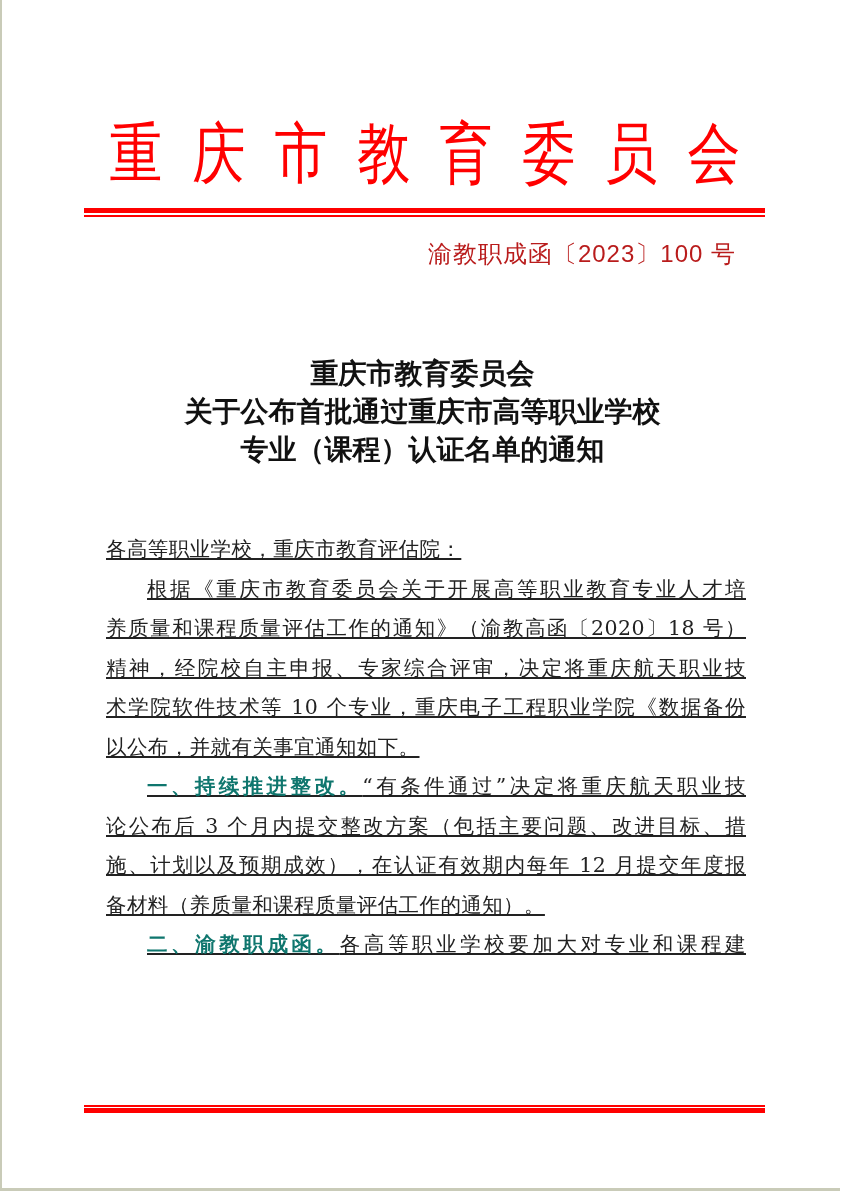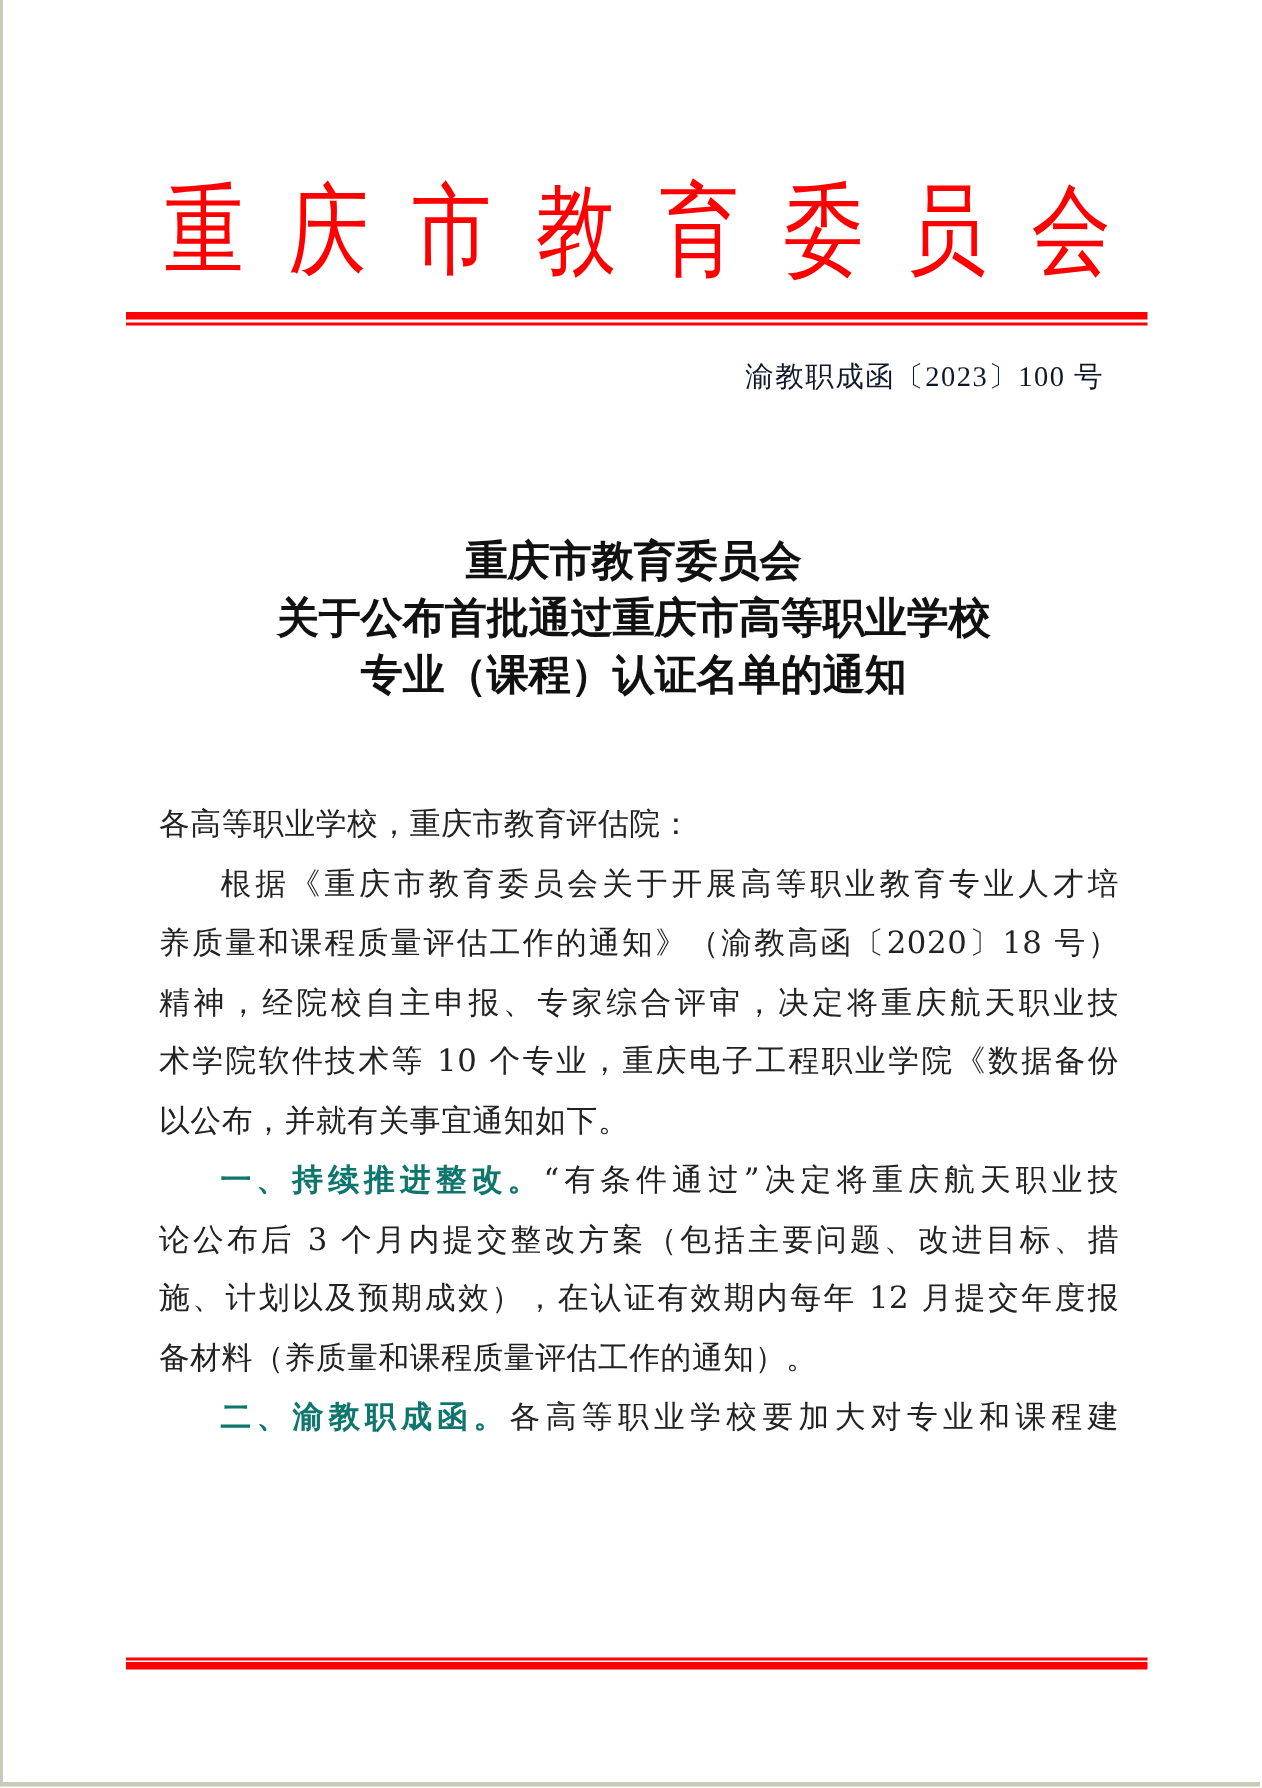"渝教职成函〔2023〕100 号" .doc-number { color: #0f172a -> #b91c1c; font-family: Liberation Serif, serif -> Liberation Sans, sans-serif; font-size: 19px -> 24px }
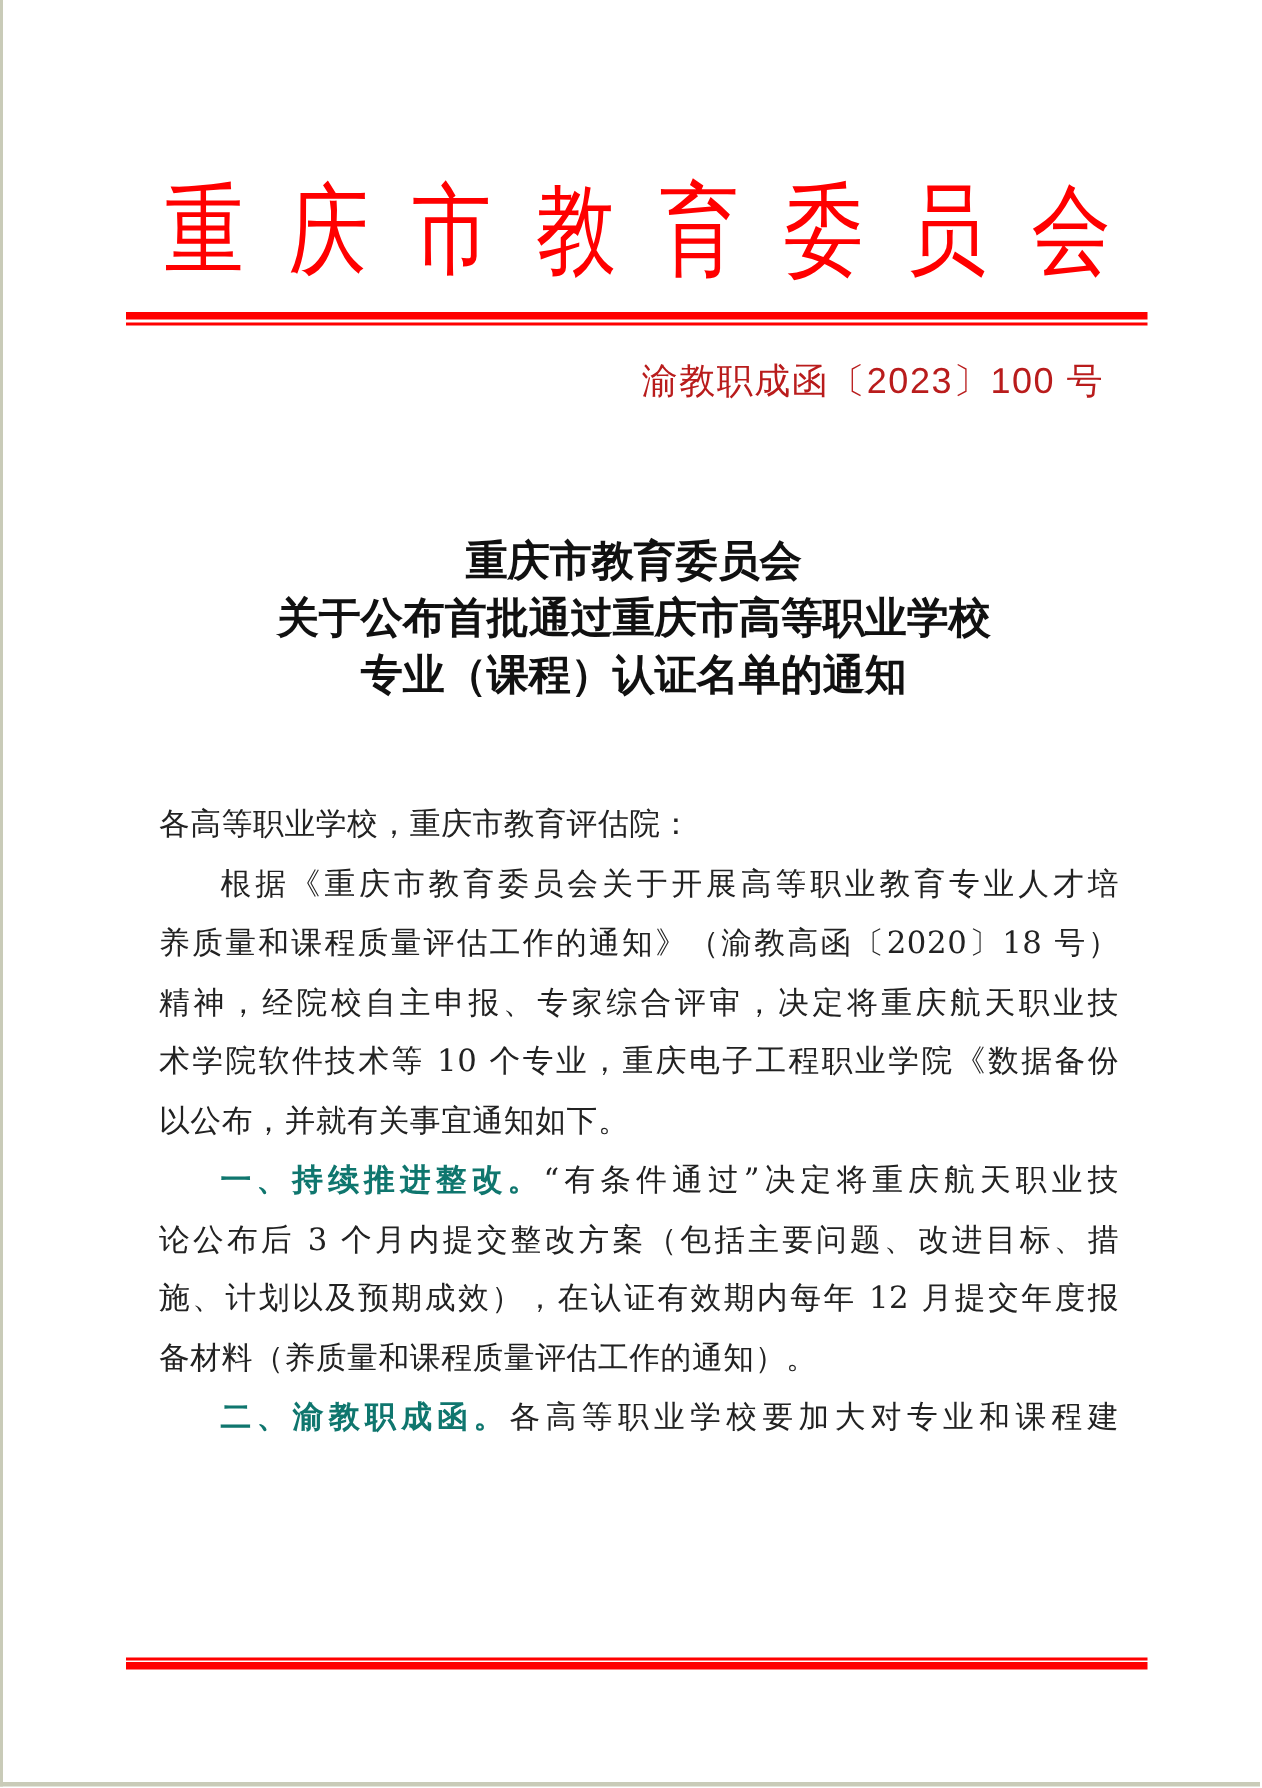"各高等职业学校，重庆市教育评估院：" .body { text-decoration: none -> underline }
